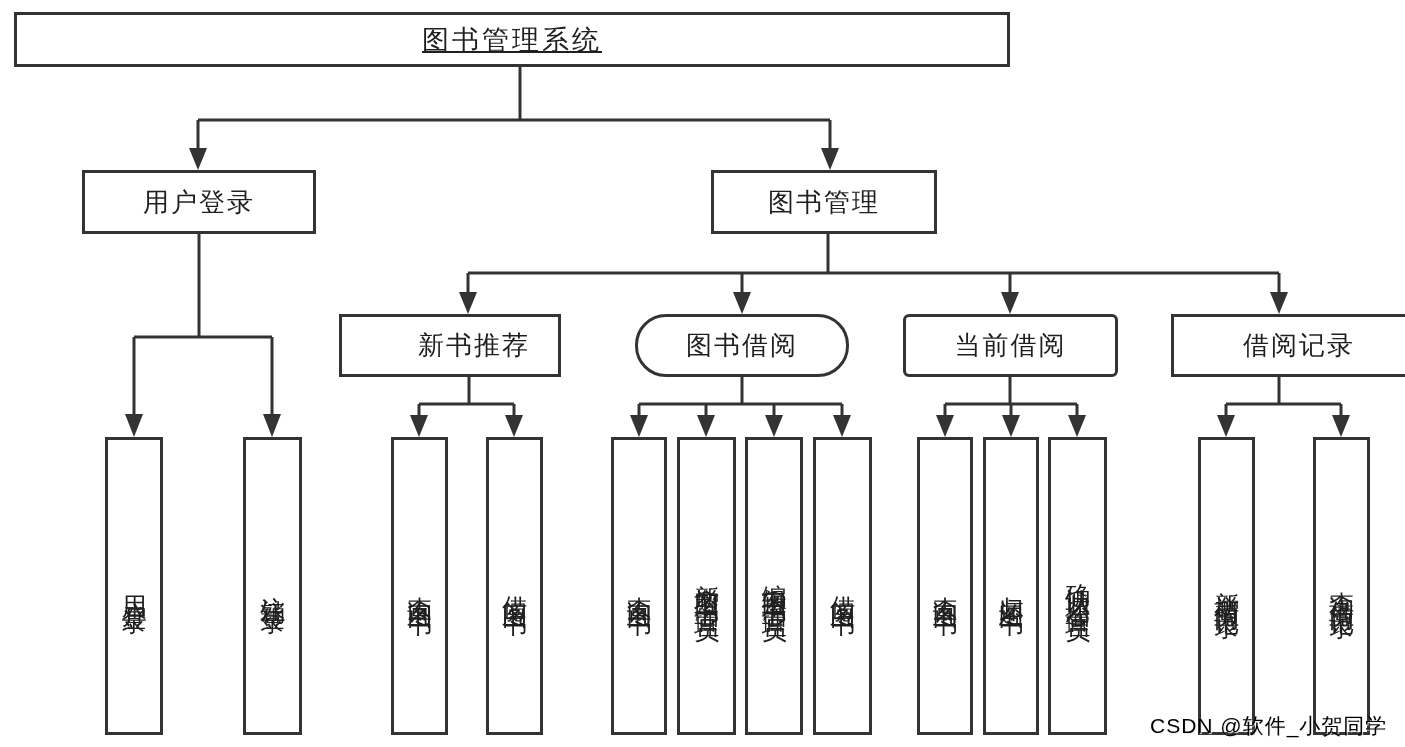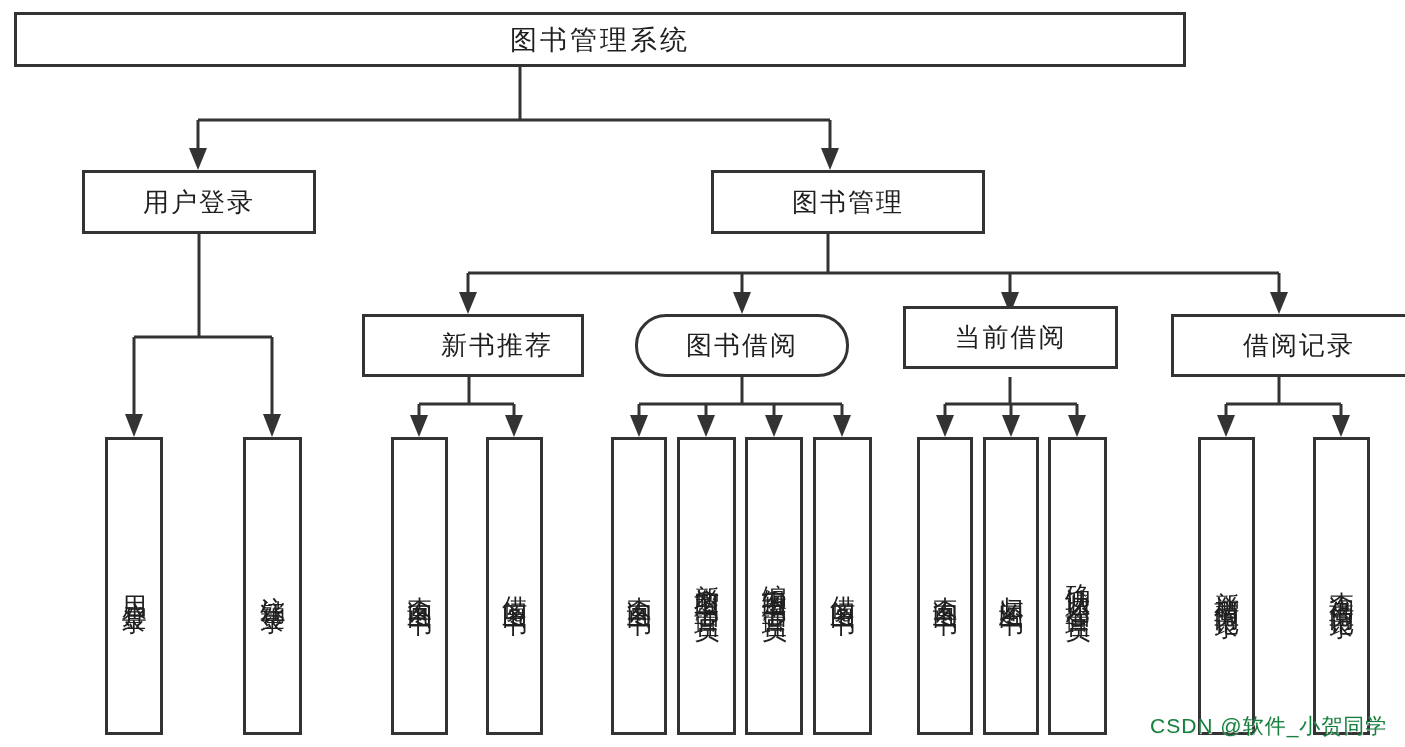"图书管理系统" div.node { text-decoration: none -> underline; width: 1172px -> 996px }
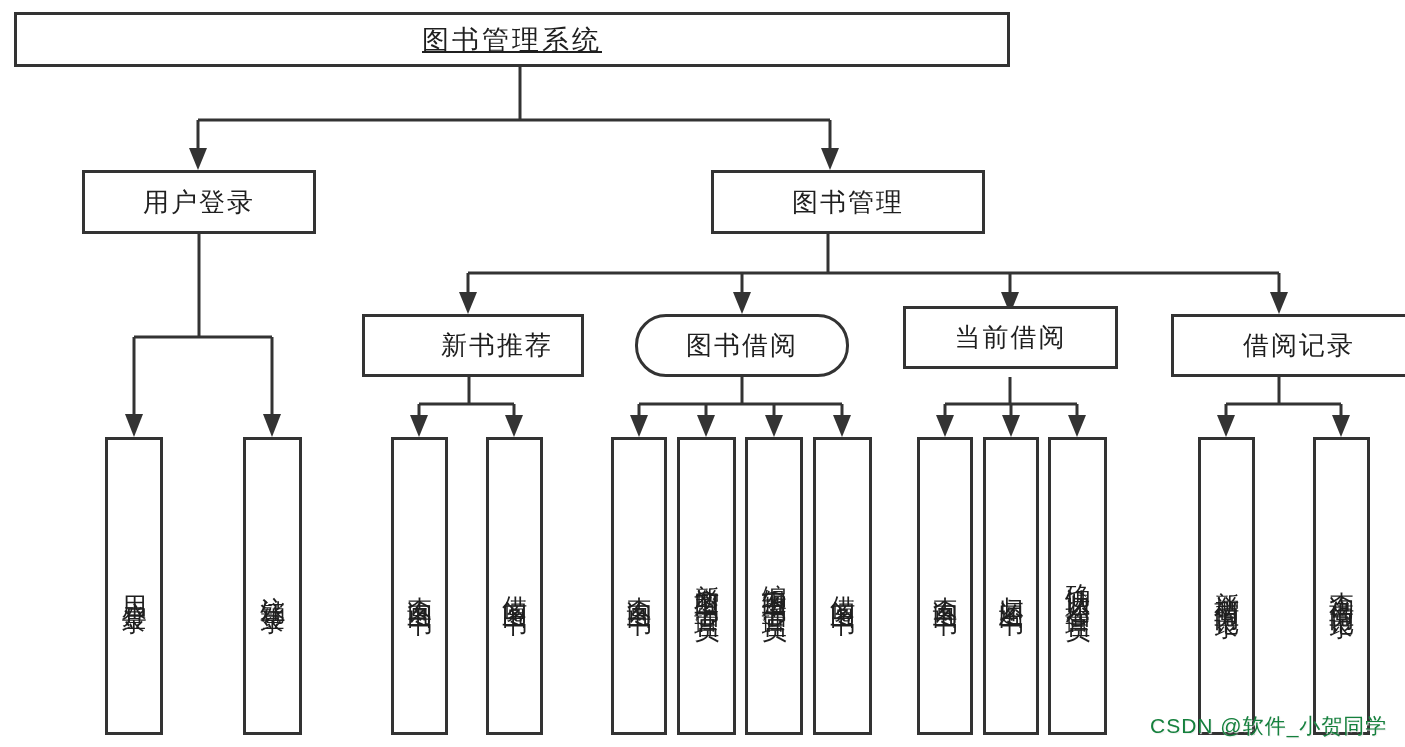"图书管理" div.node { width: 274px -> 226px }
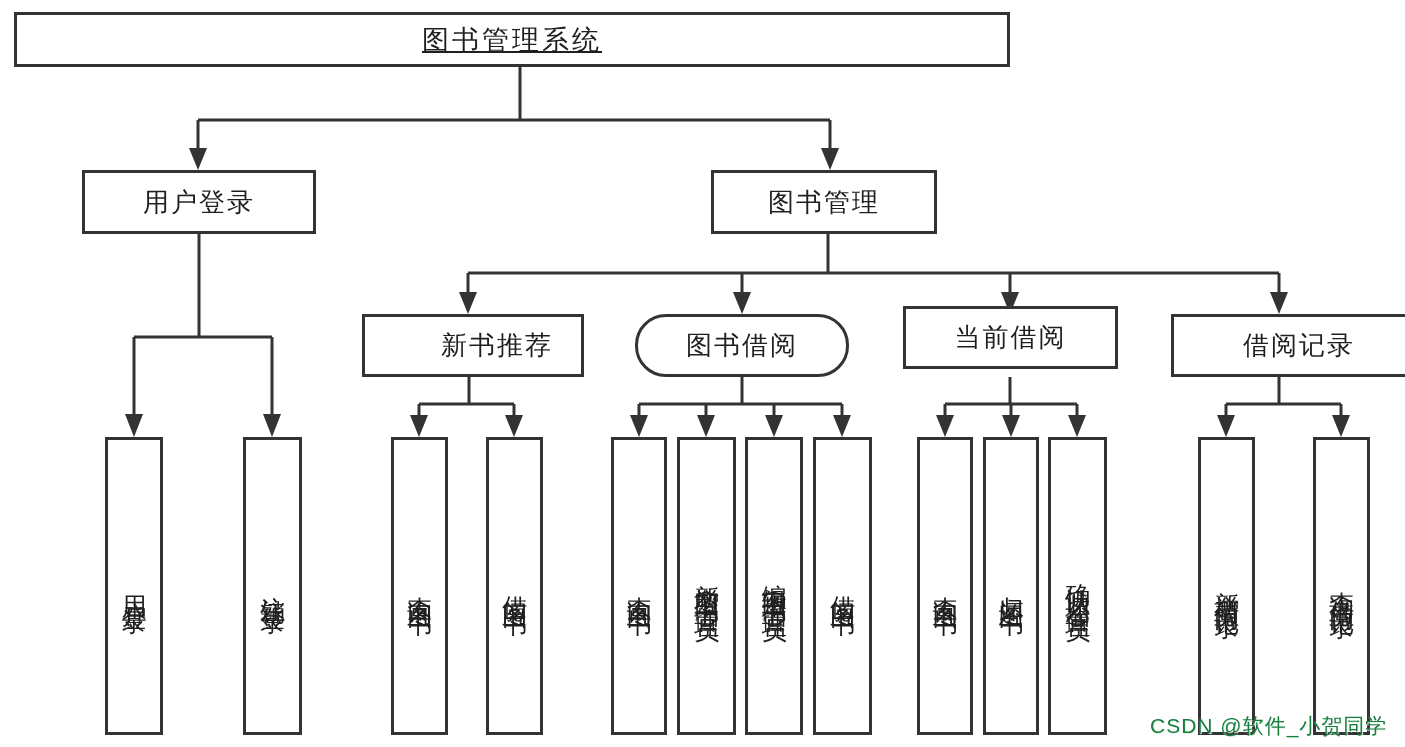"新书推荐" div.node { left: 362px -> 339px }
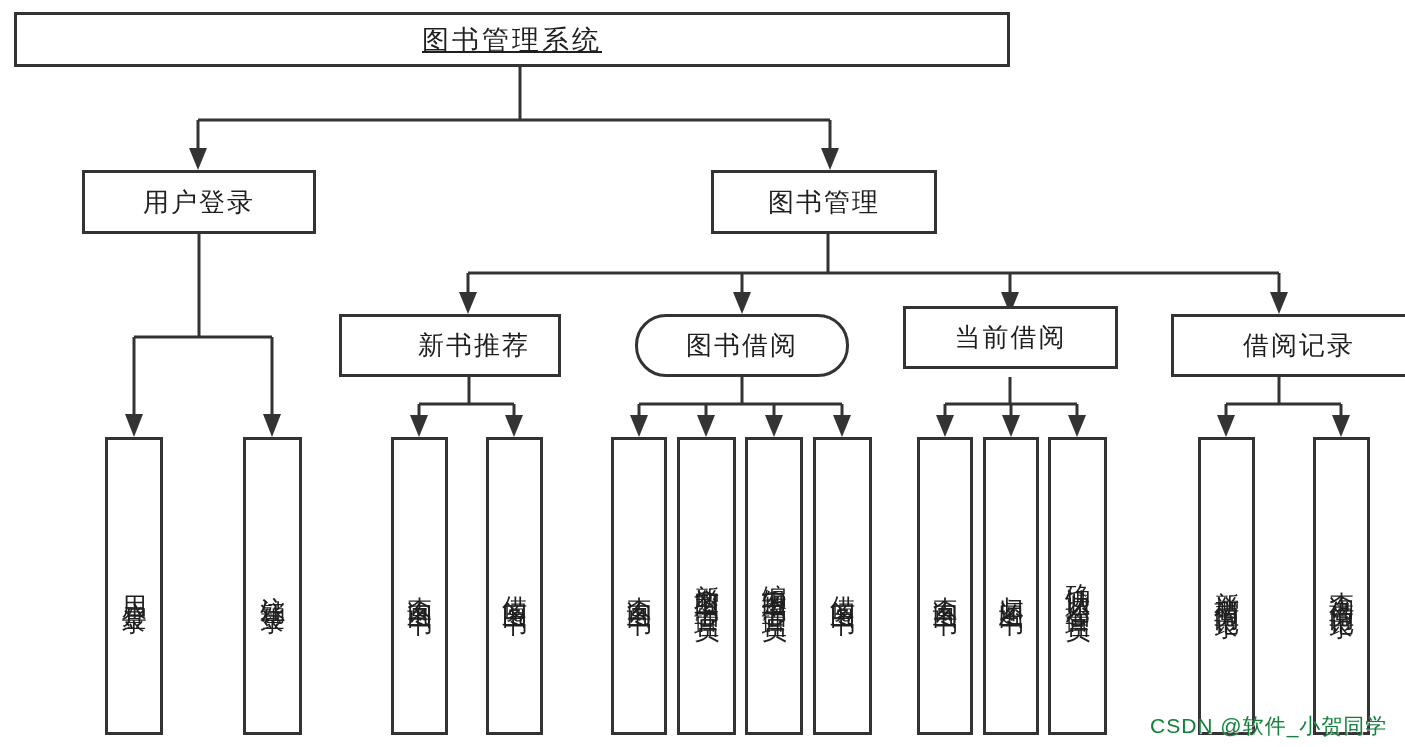"当前借阅" div.node { border-radius: none -> 6px; top: 306px -> 314px }
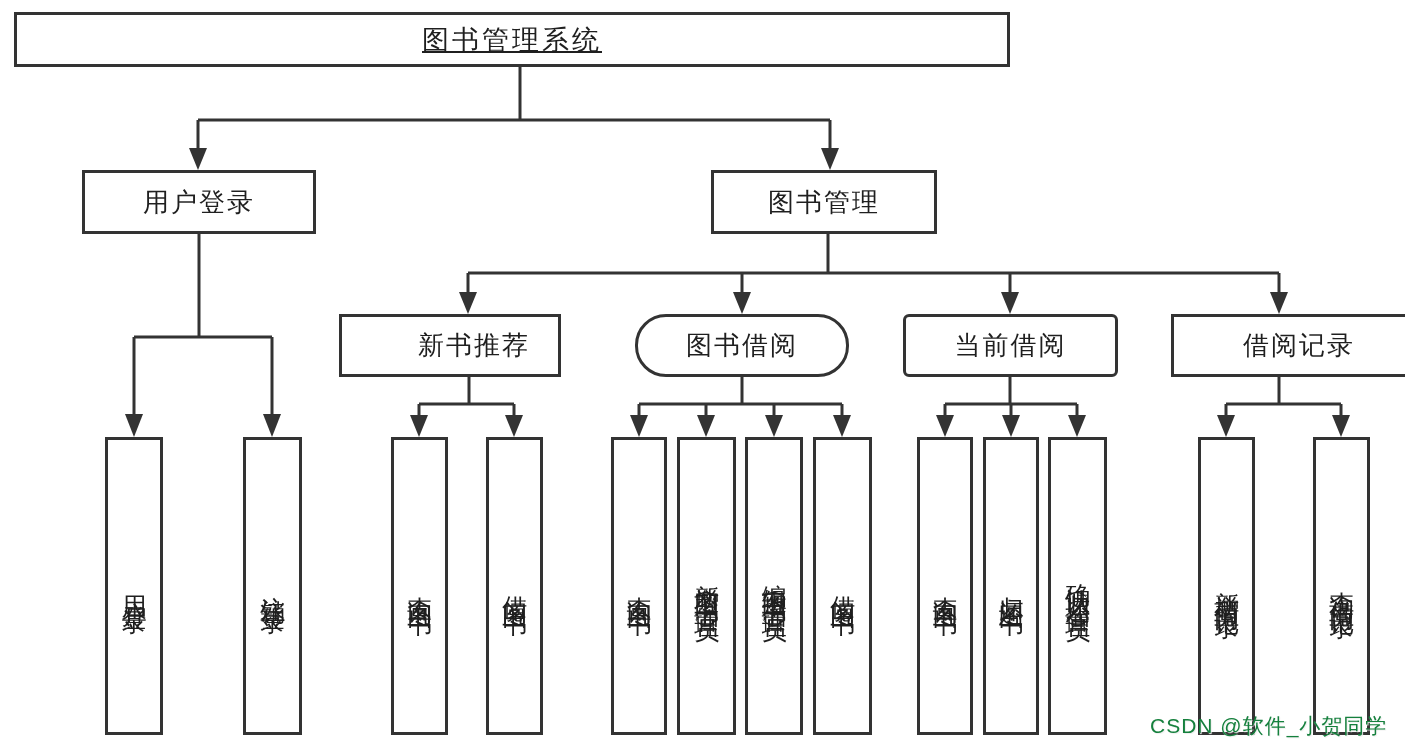"CSDN @软件_小贺同学" .watermark { color: #15803d -> #000000 }
